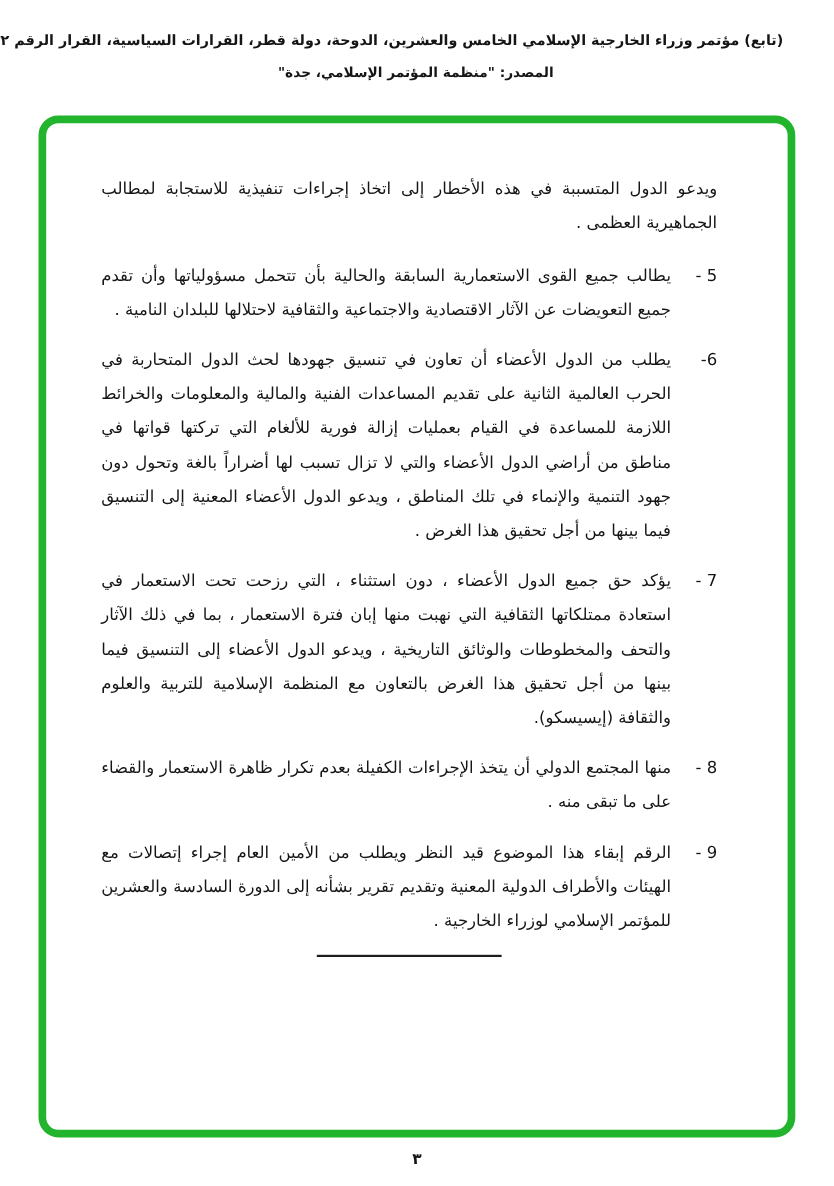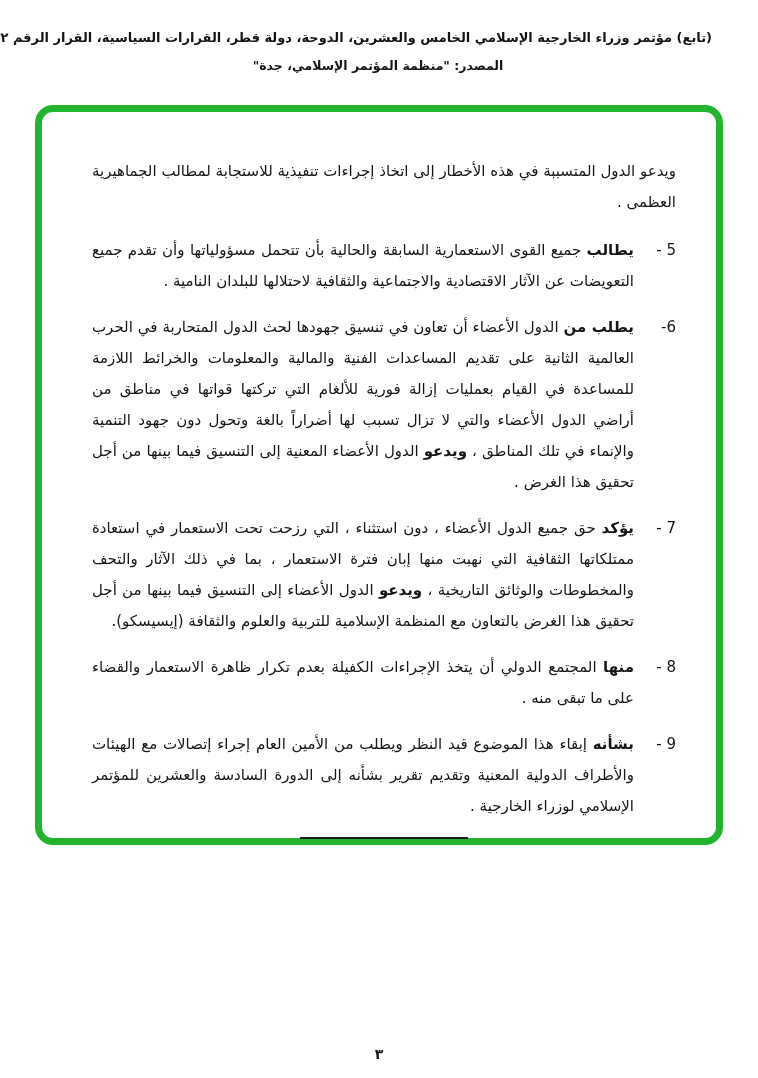"ويدعو الدول المتسببة في هذه" .frame { height: 740px -> 929px; padding: 44px 40px 0 50px -> 44px 64px 0 50px }
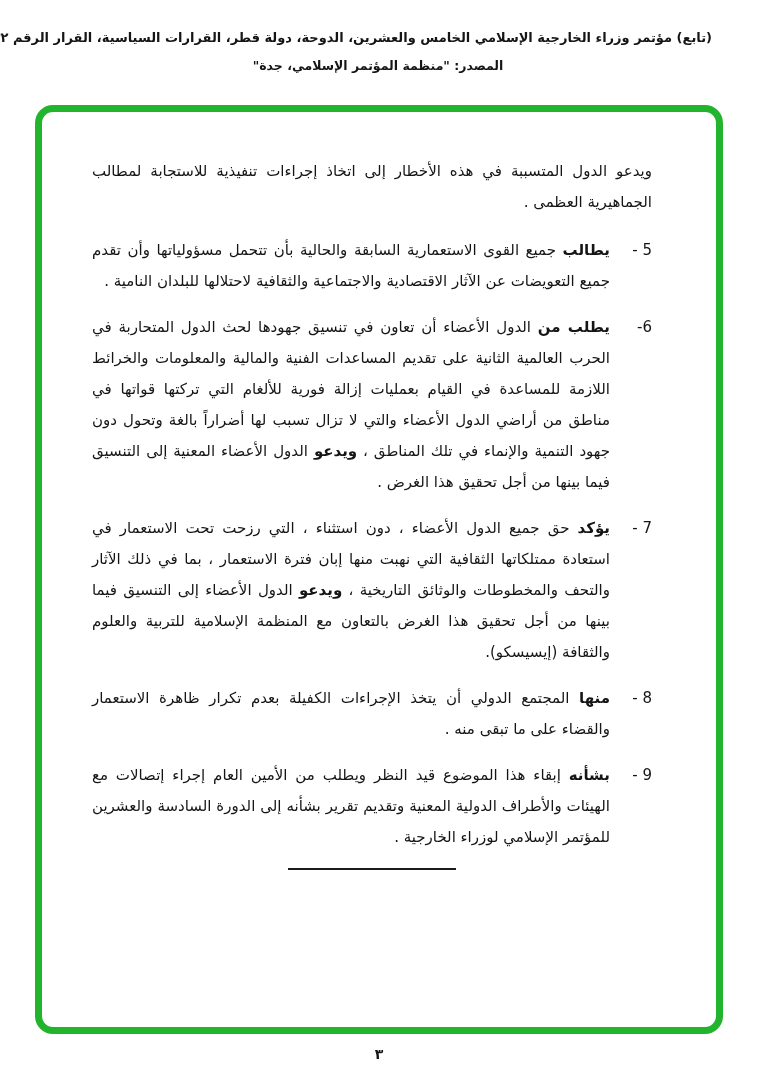"يطالب" .b { font-weight: bold -> normal }
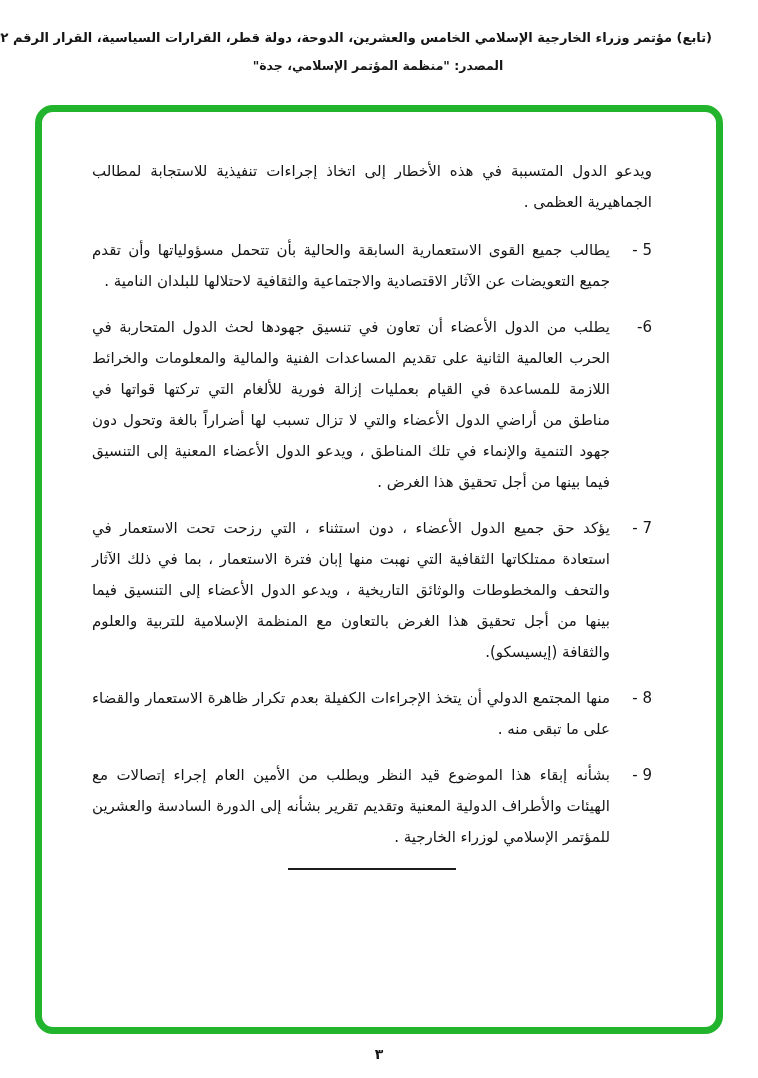"بشأنه" span.b { text: بشأنه -> الرقم }
